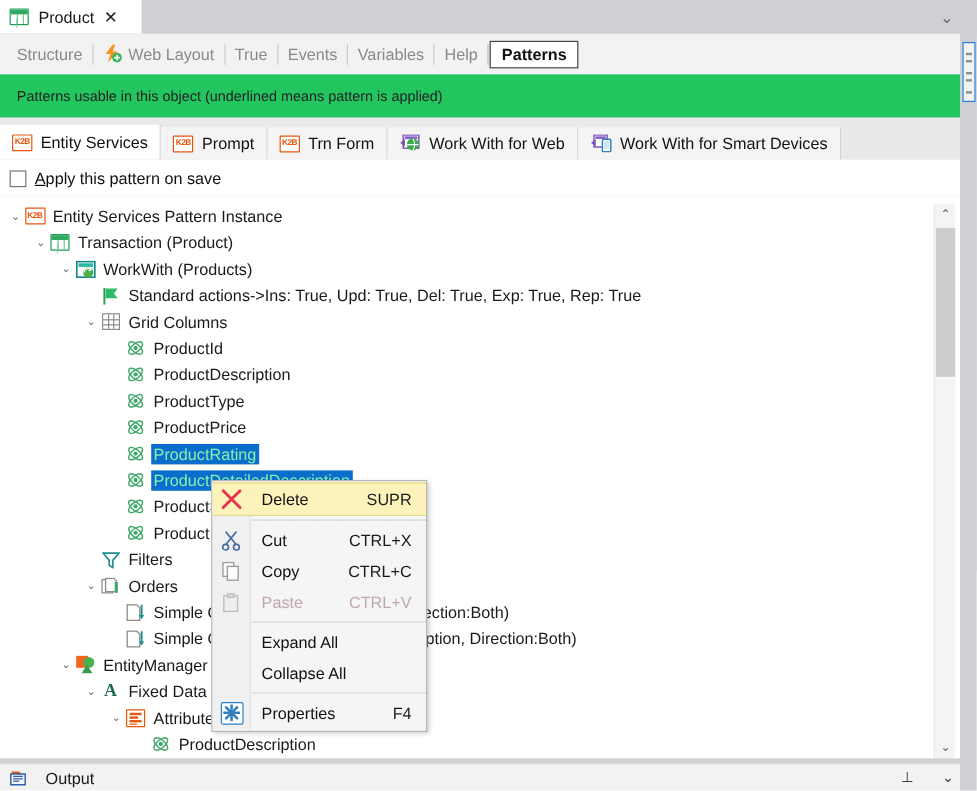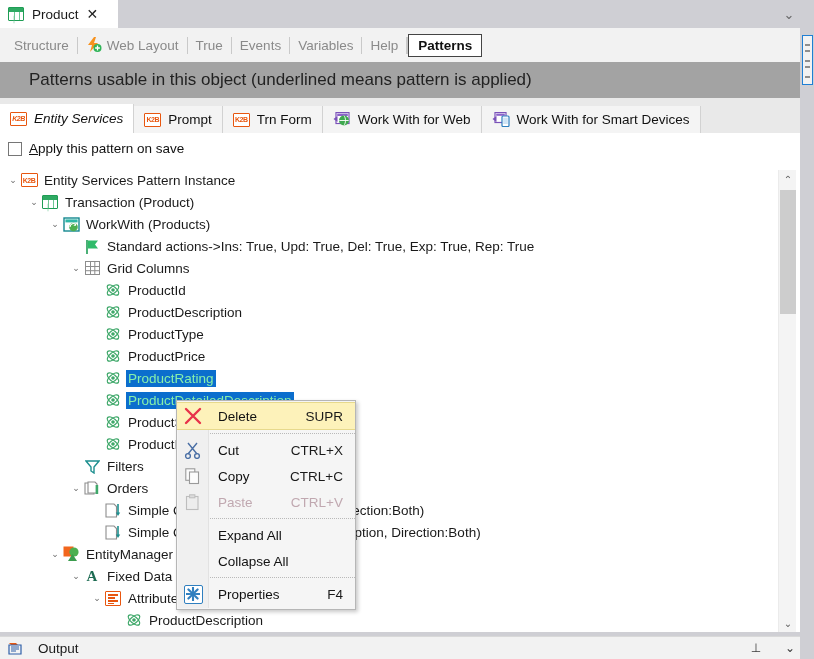"Patterns usable in this object" .patterns-hdr { background: #a3a3a3 -> #22c55e; font-size: 17px -> 12px; padding-left: 29px -> 14px }
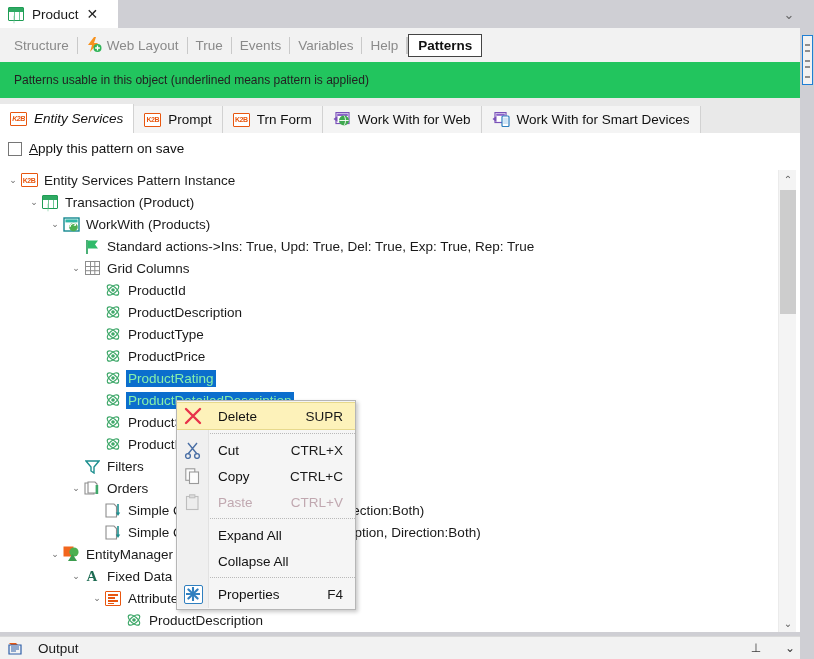"Entity Services" .ptab.active { font-style: italic -> none }
